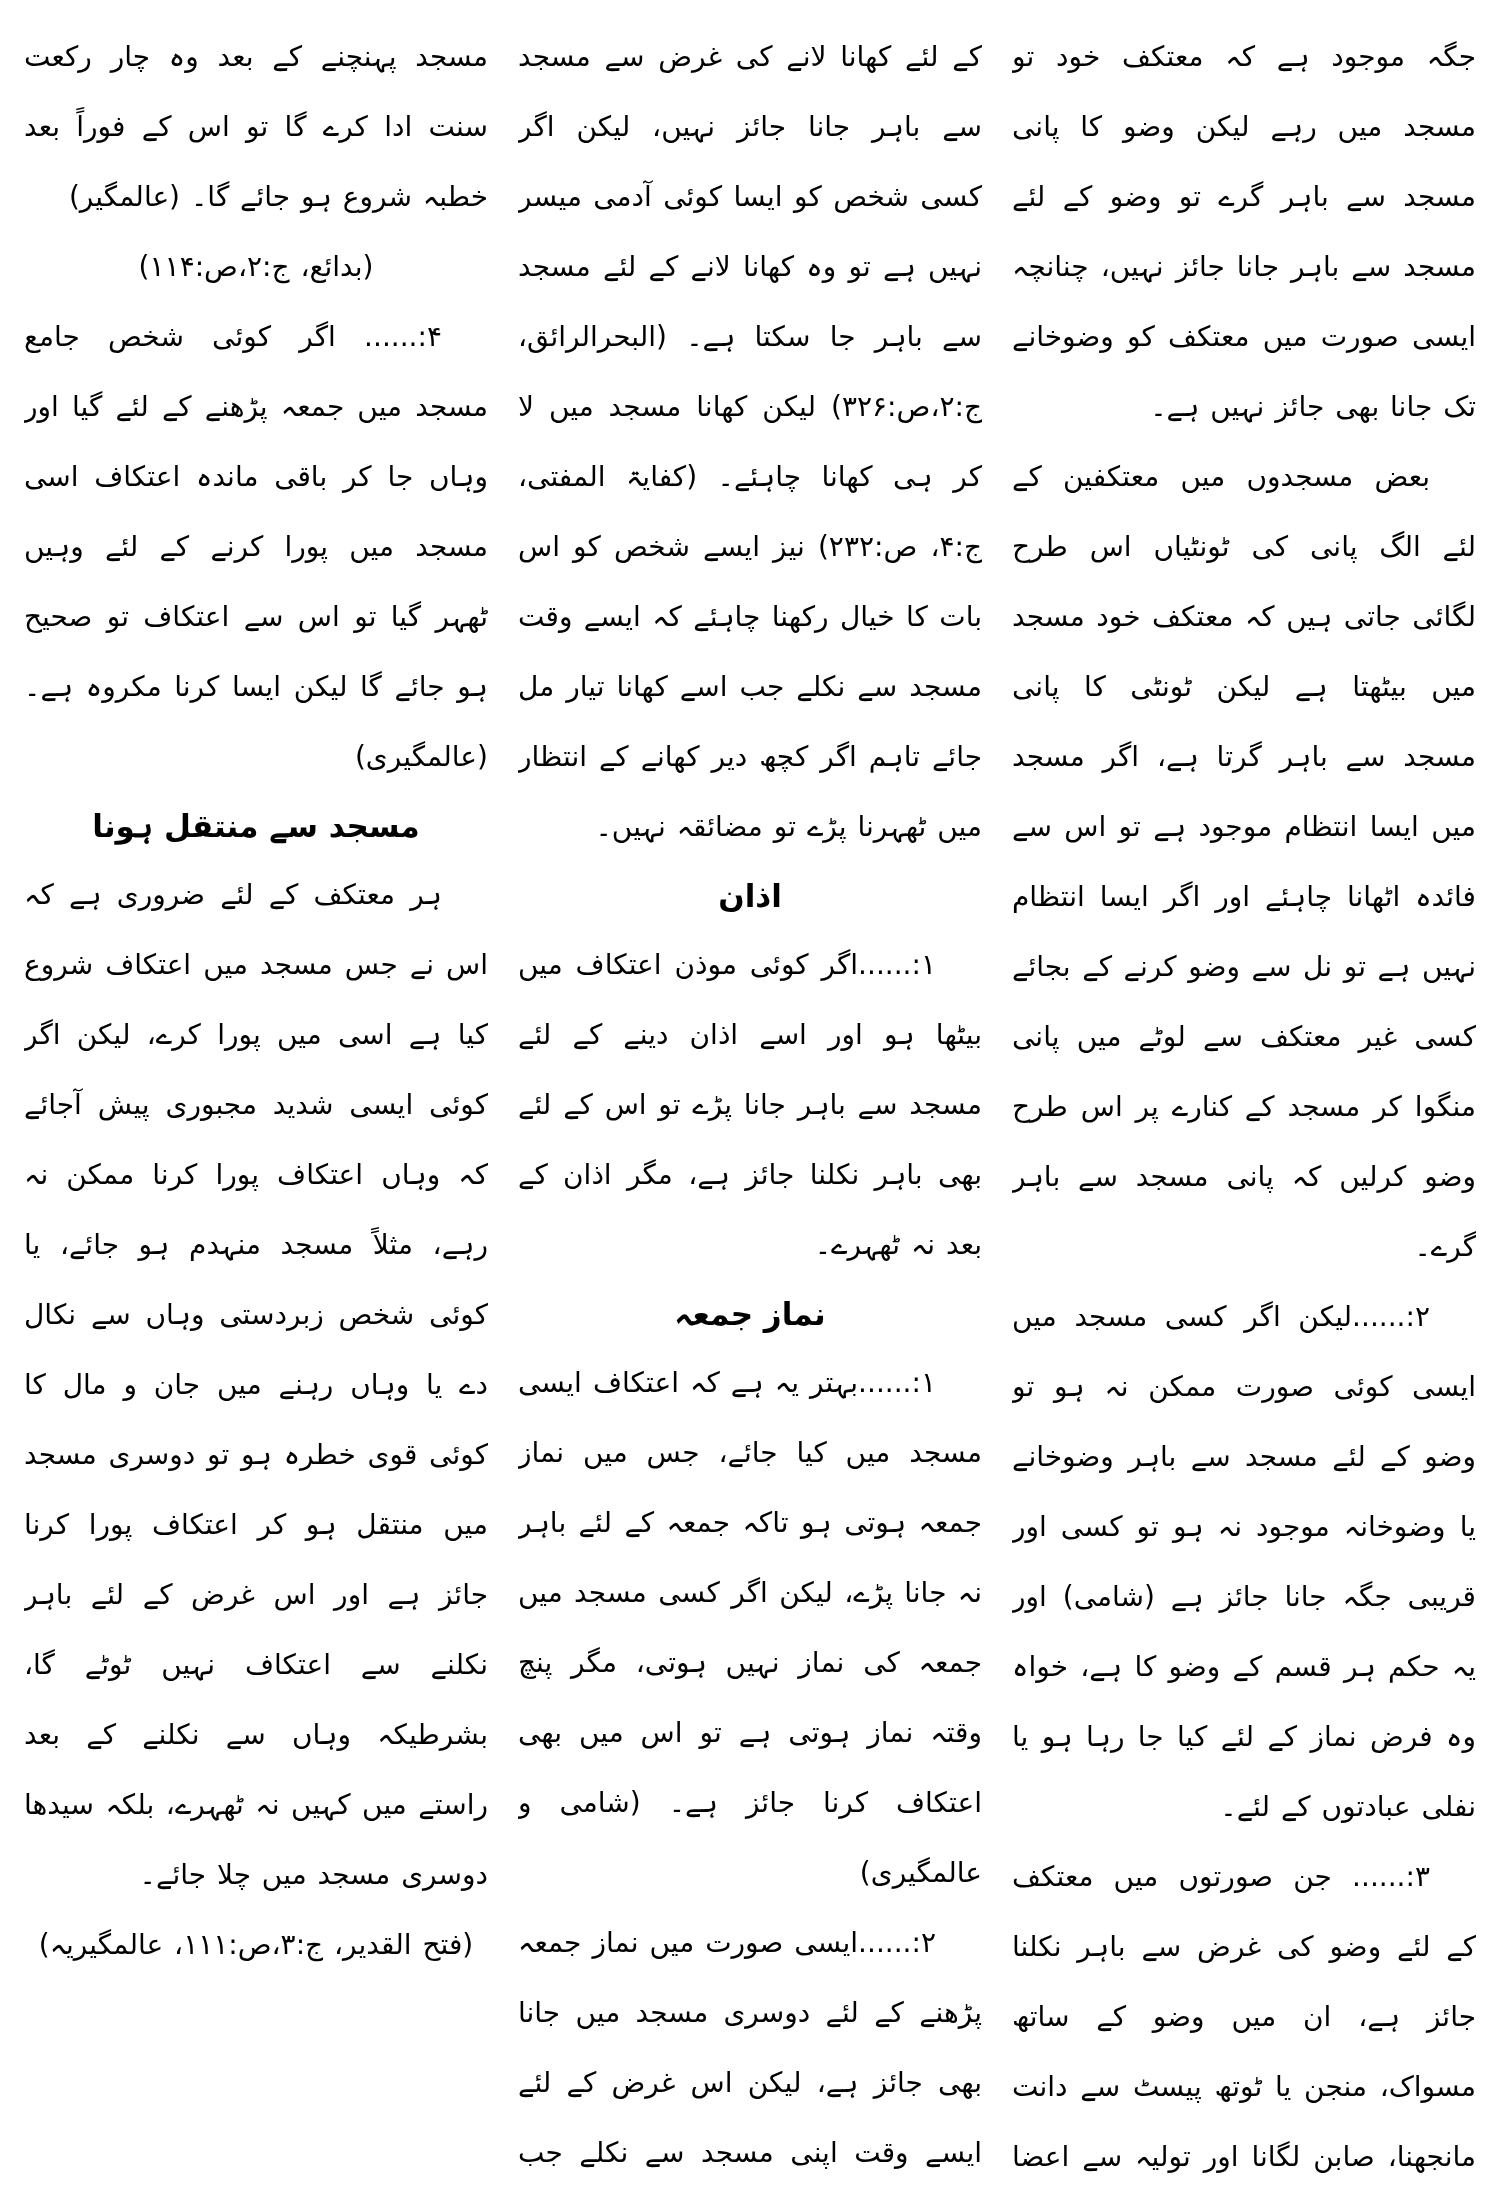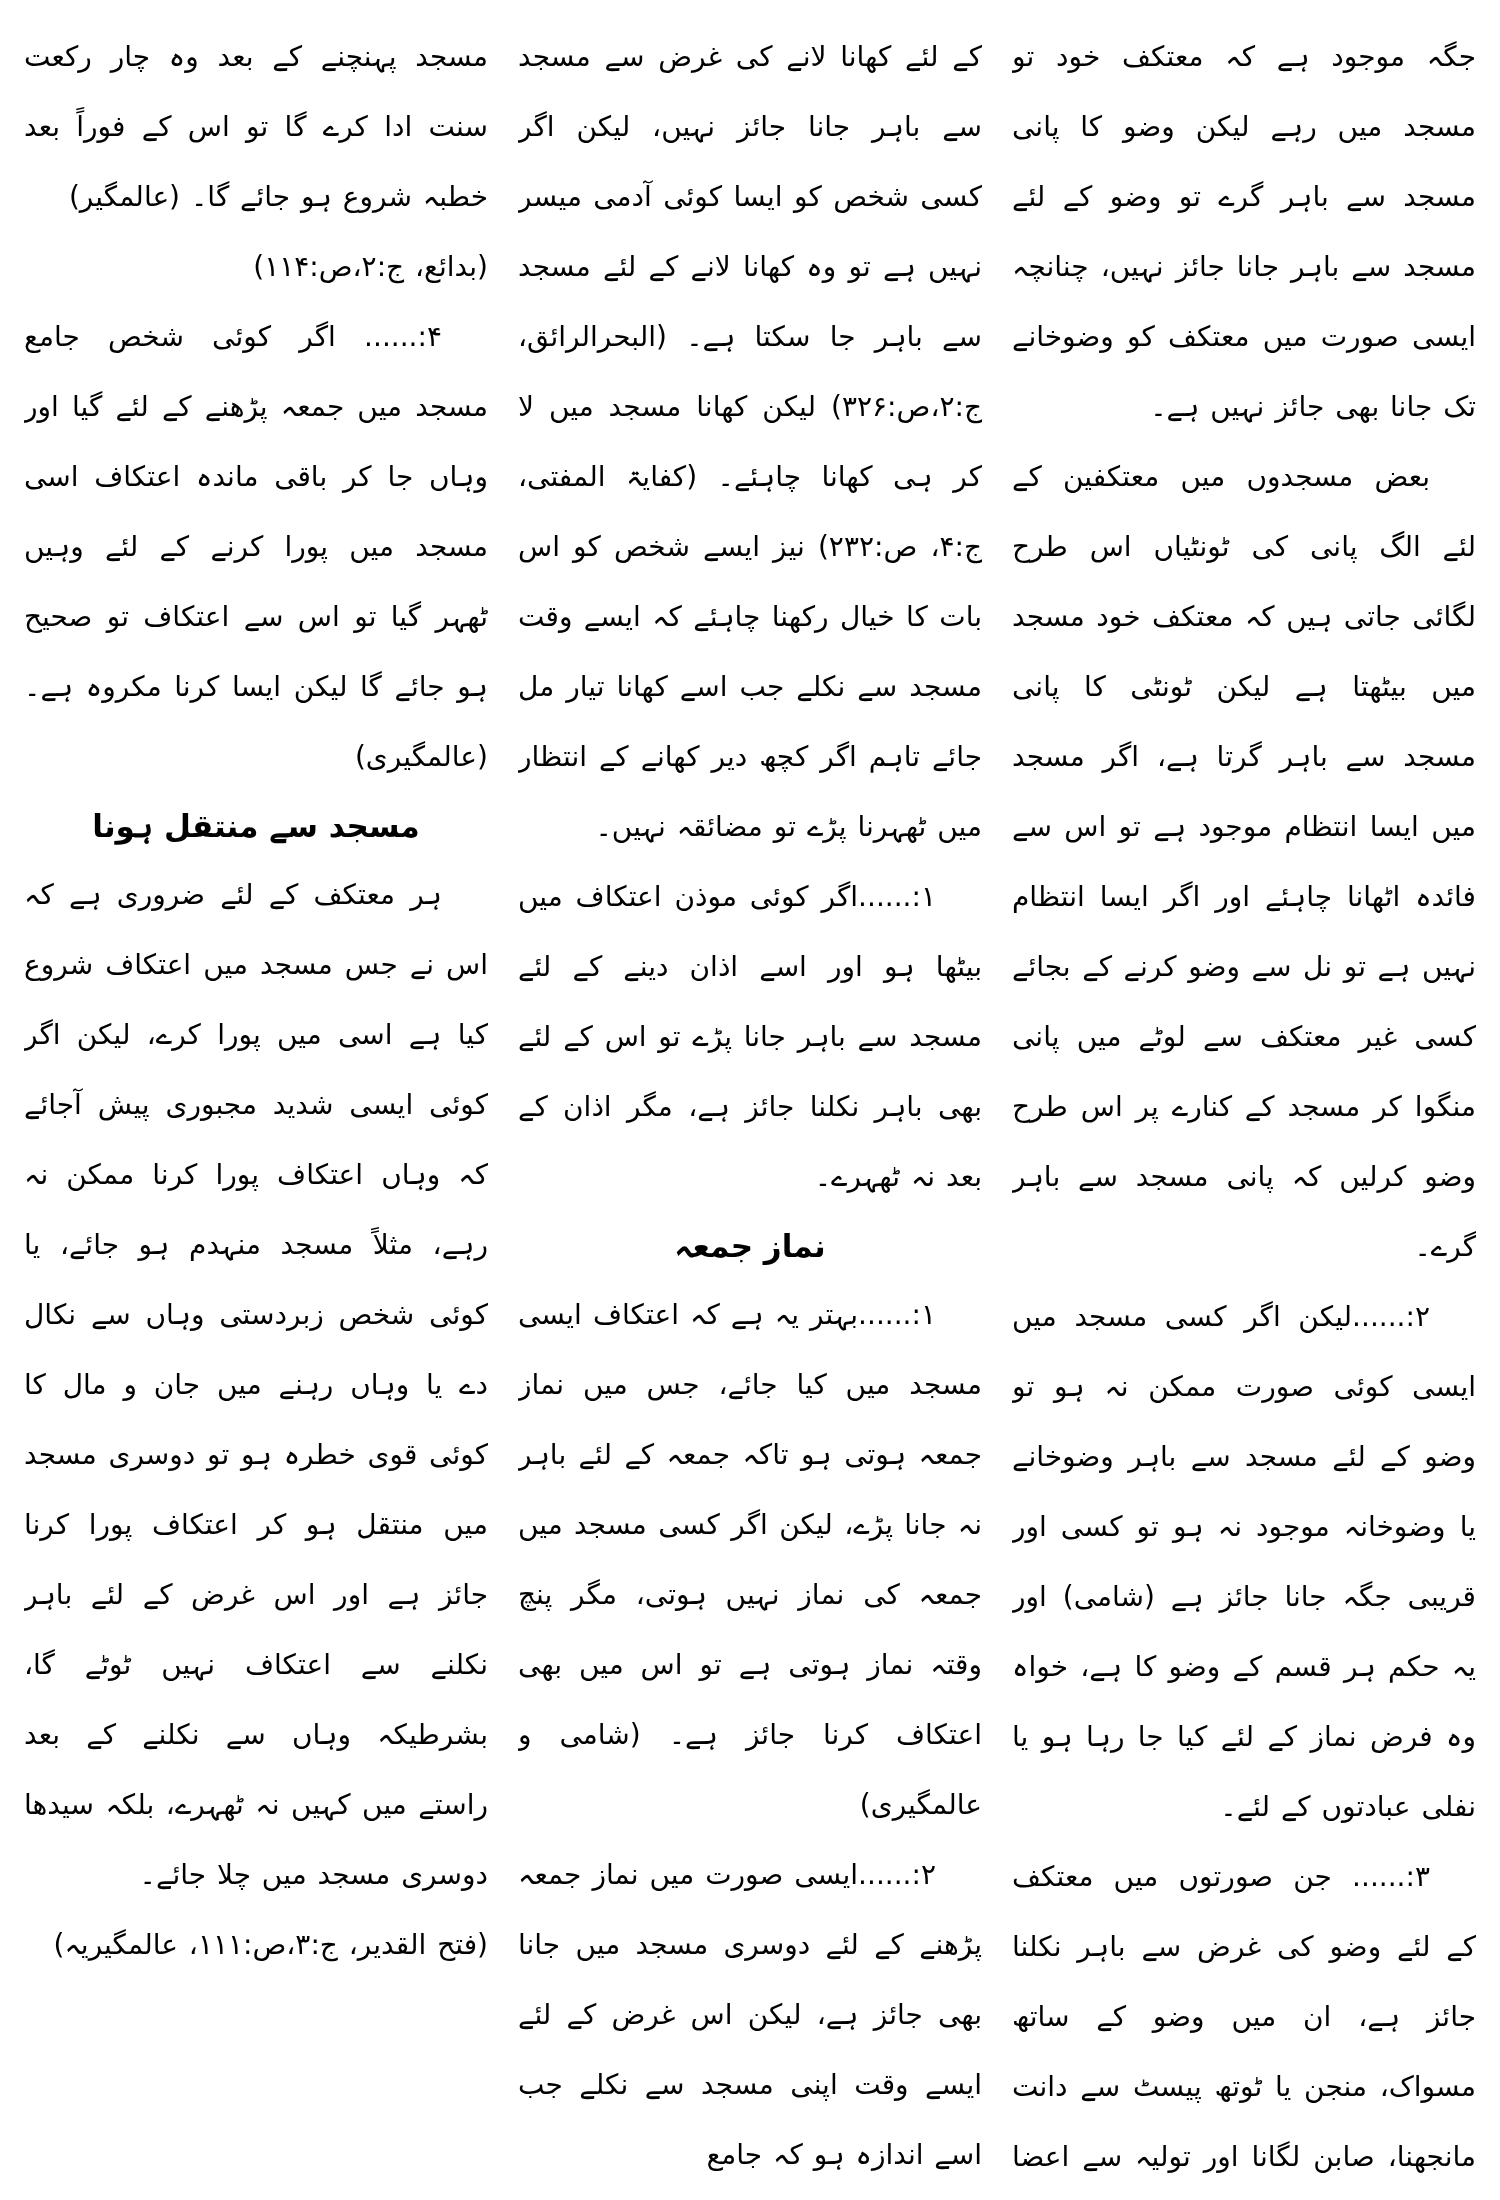"(بدائع، ج:۲،ص:۱۱۴)" .para.cite { text-align: right -> center }
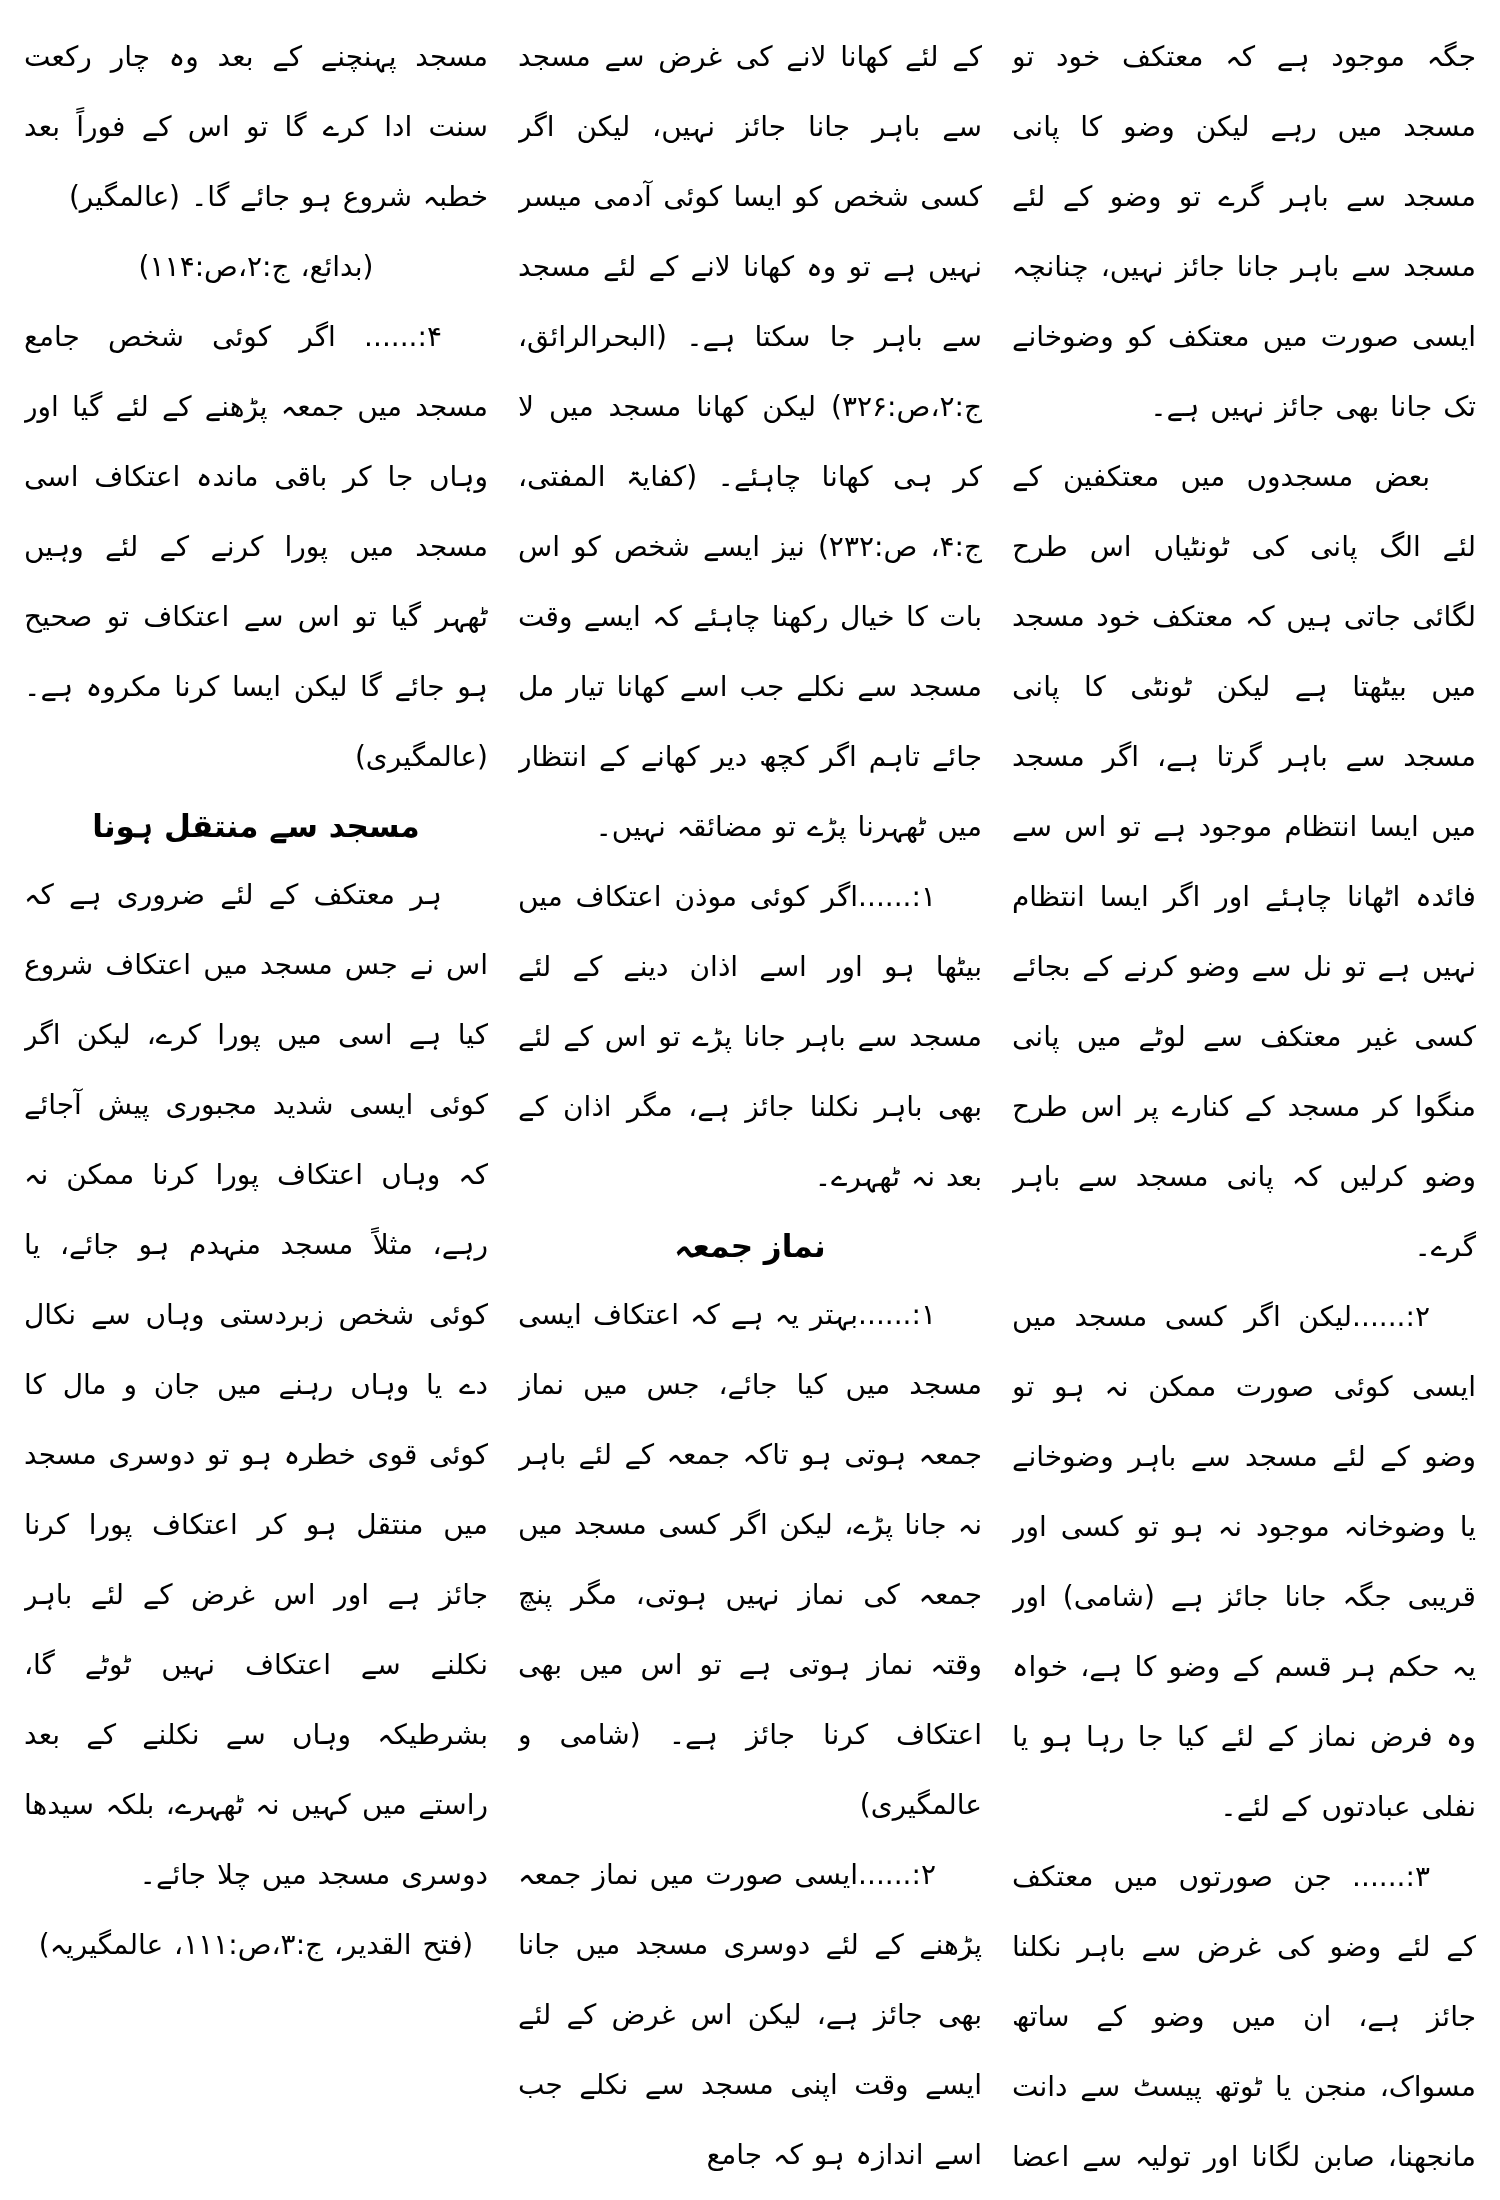"اذان" h2.heading { html: none -> <h2>اذان</h2> }
